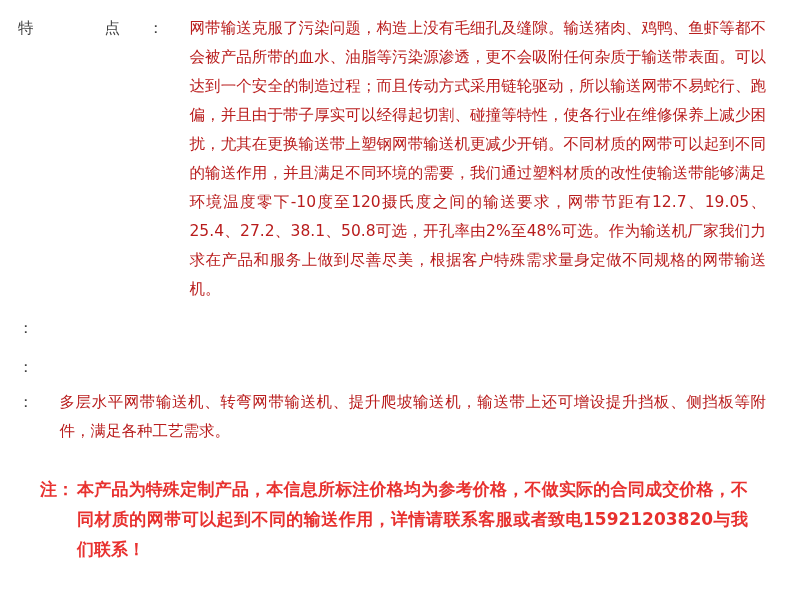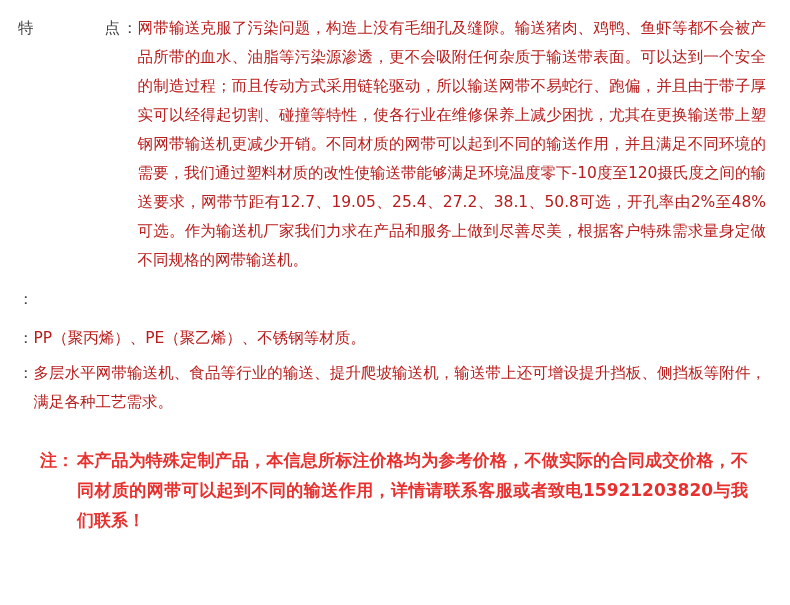"特点" .spec-row { gap: none -> 26px }
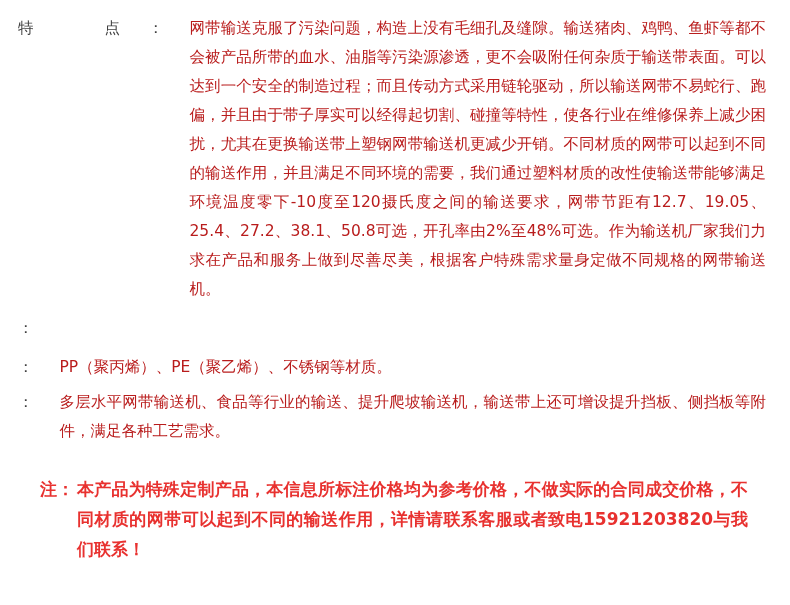"PP（聚丙烯）、PE（聚乙烯）、不锈钢等材质。" div.spec-value { html: <div>PP（聚丙烯）、PE（聚乙烯）、不锈钢等材质。</div> -> none }
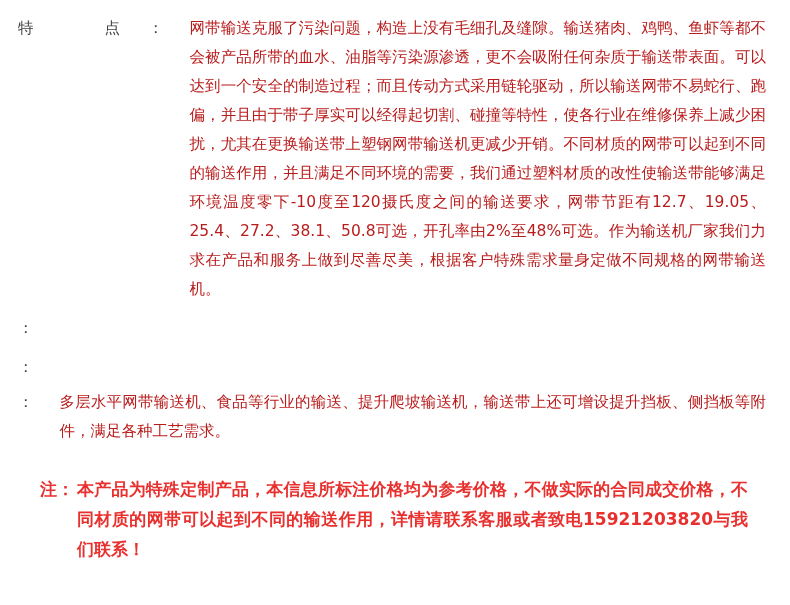"多层水平网带输送机、食品等行业的输送、提升爬坡输送机，输送带上还可增设提升挡板、" div.spec-value { text: 食品等行业的输送 -> 转弯网带输送机 }
